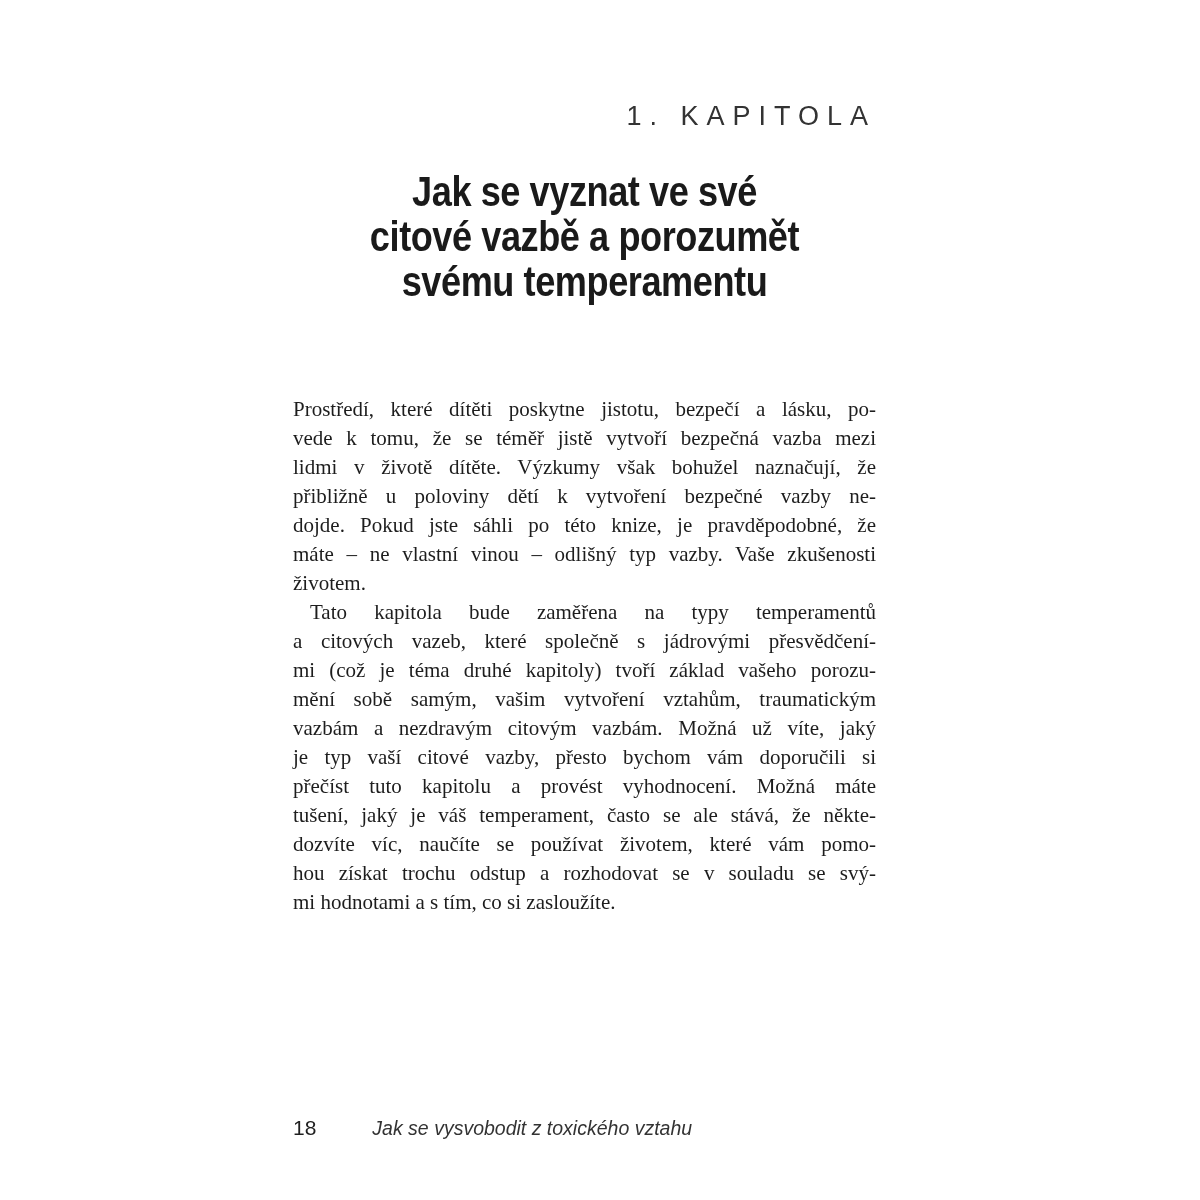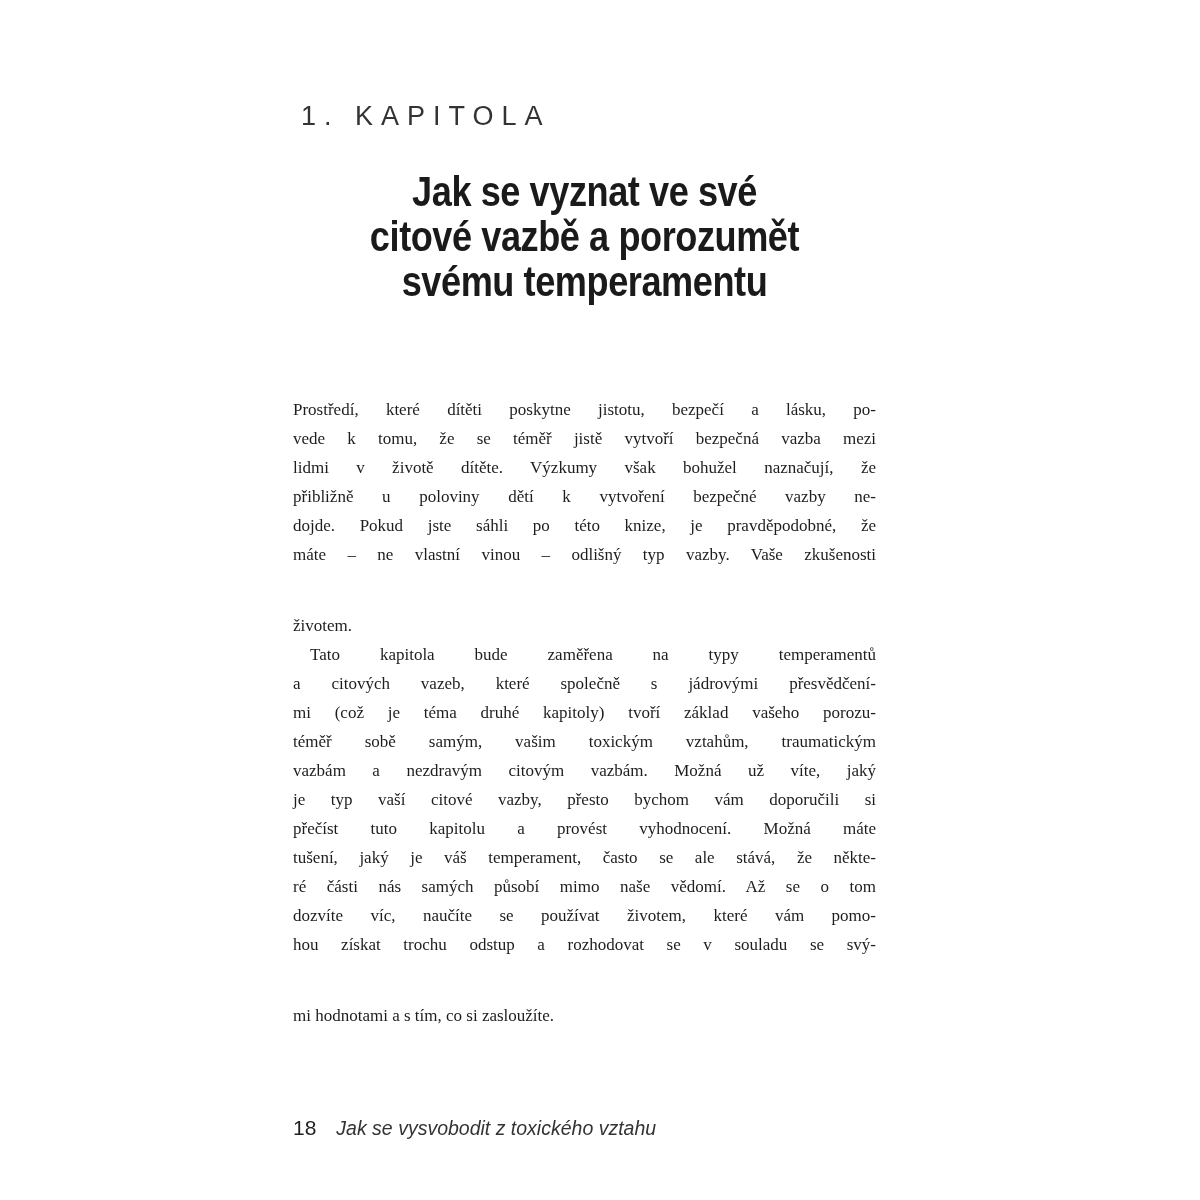"1. KAPITOLA" .kicker { text-align: left -> right }
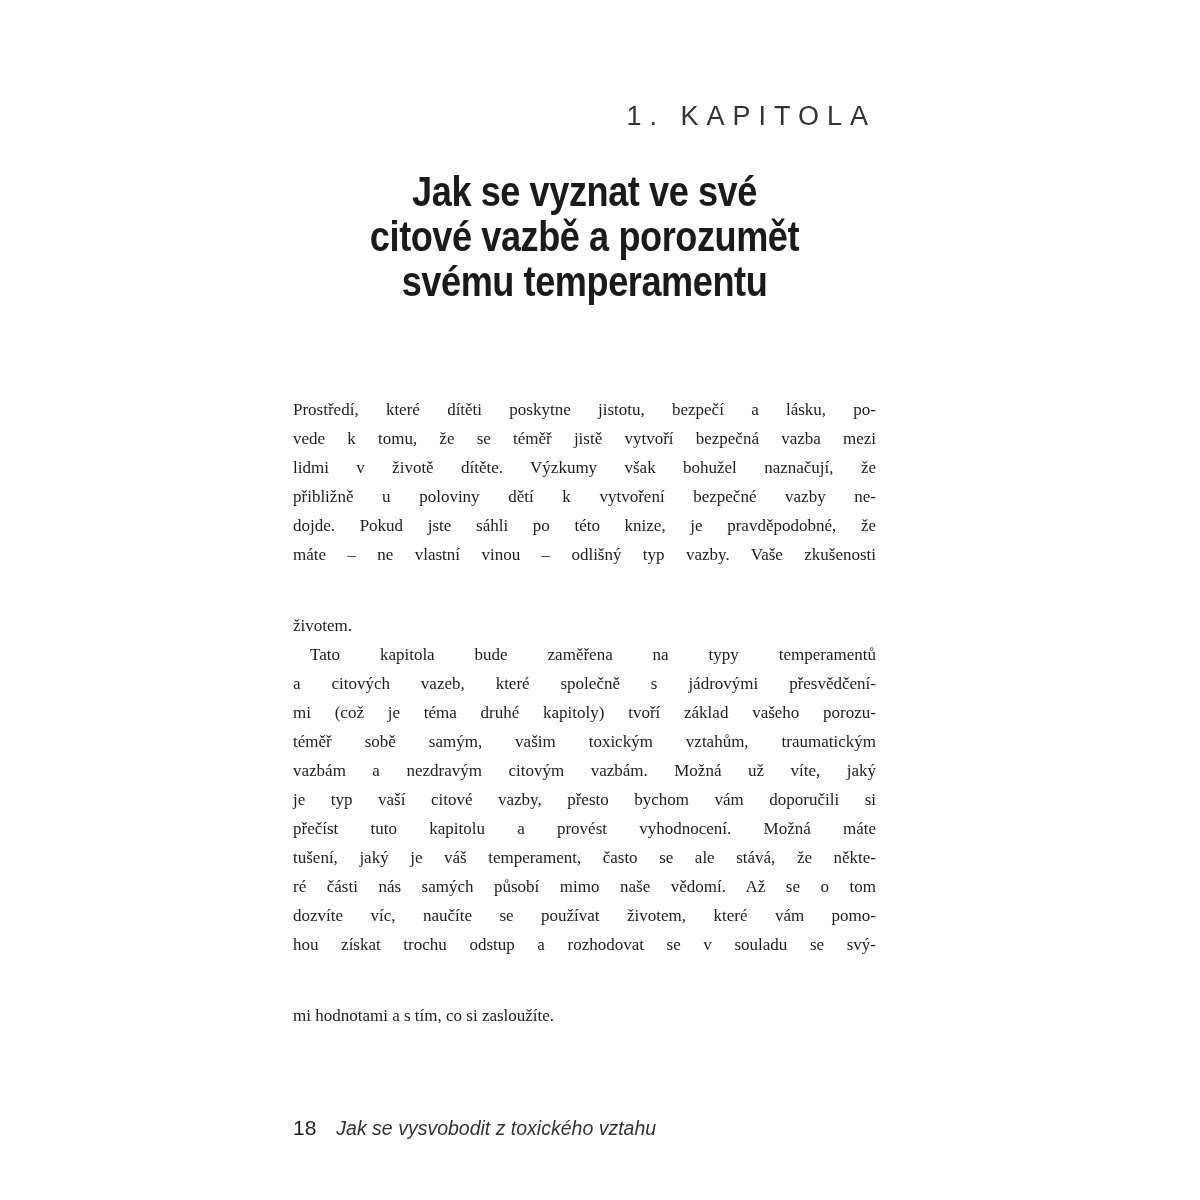"Prostředí, které dítěti poskytne" .body-text { font-size: 17px -> 21px }
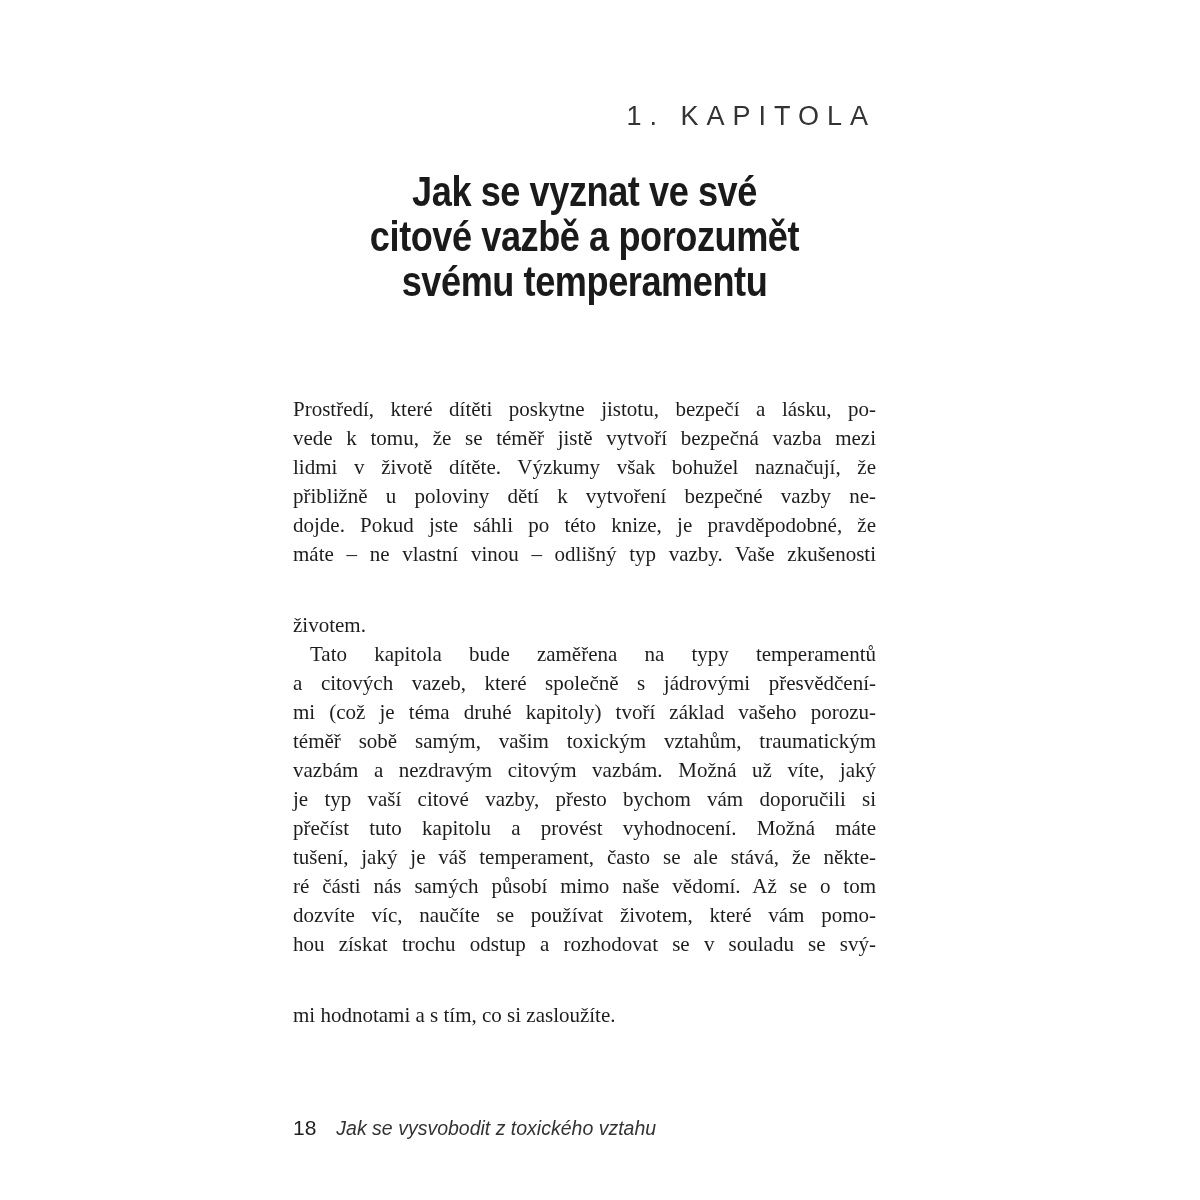"životem." .paragraph .line.last { margin-top: 42px -> none }
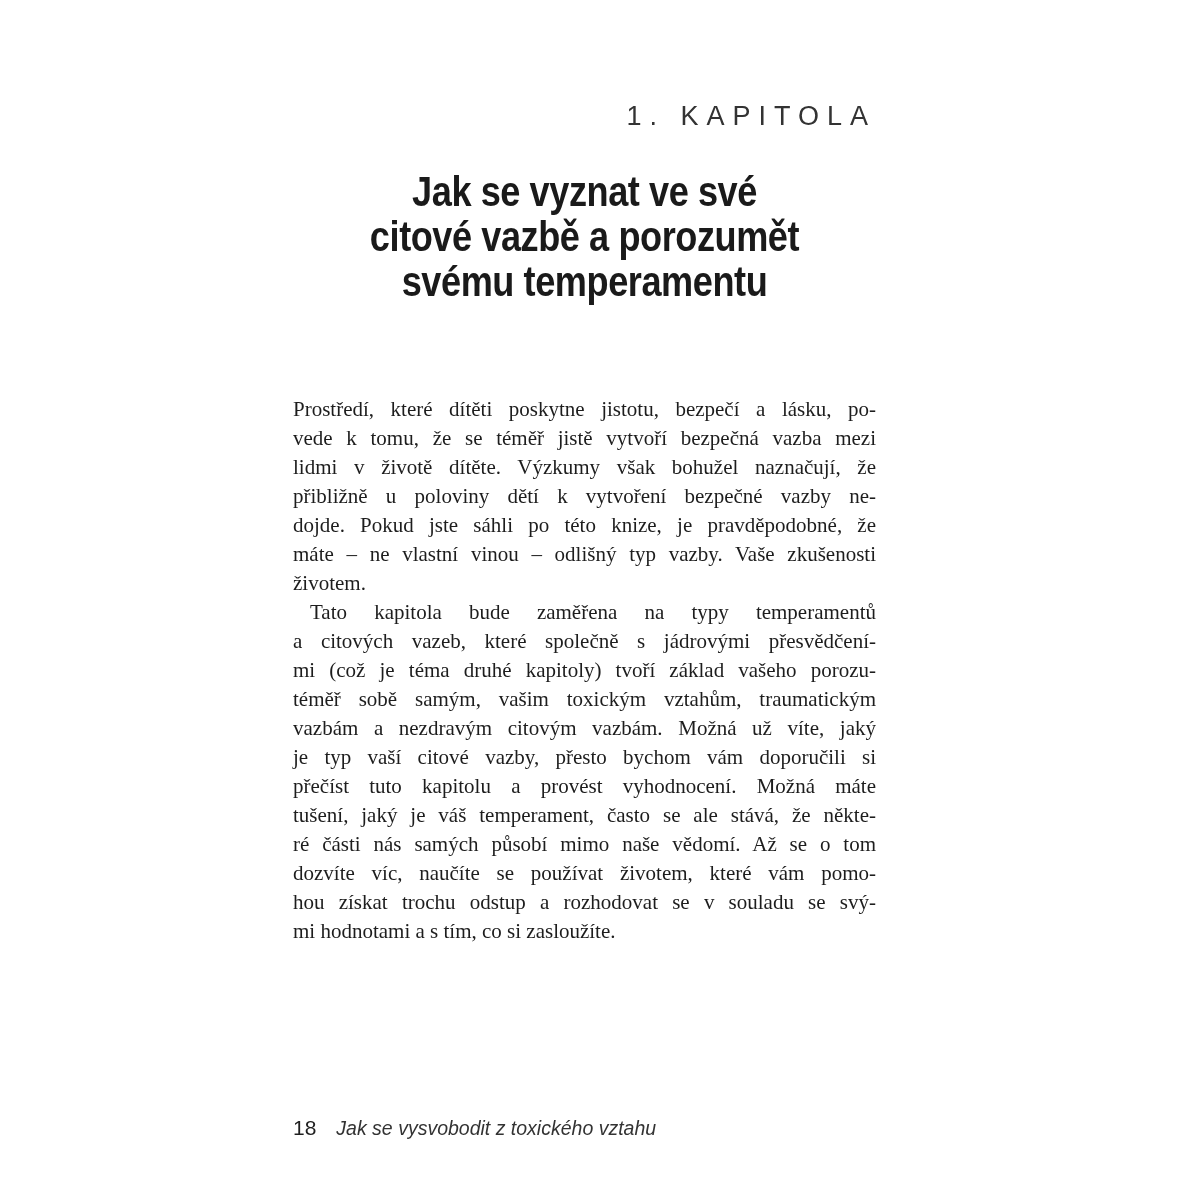"téměř sobě samým, vašim toxickým" div.line { text: téměř sobě samým, vašim toxickým -> mění sobě samým, vašim vytvoření }
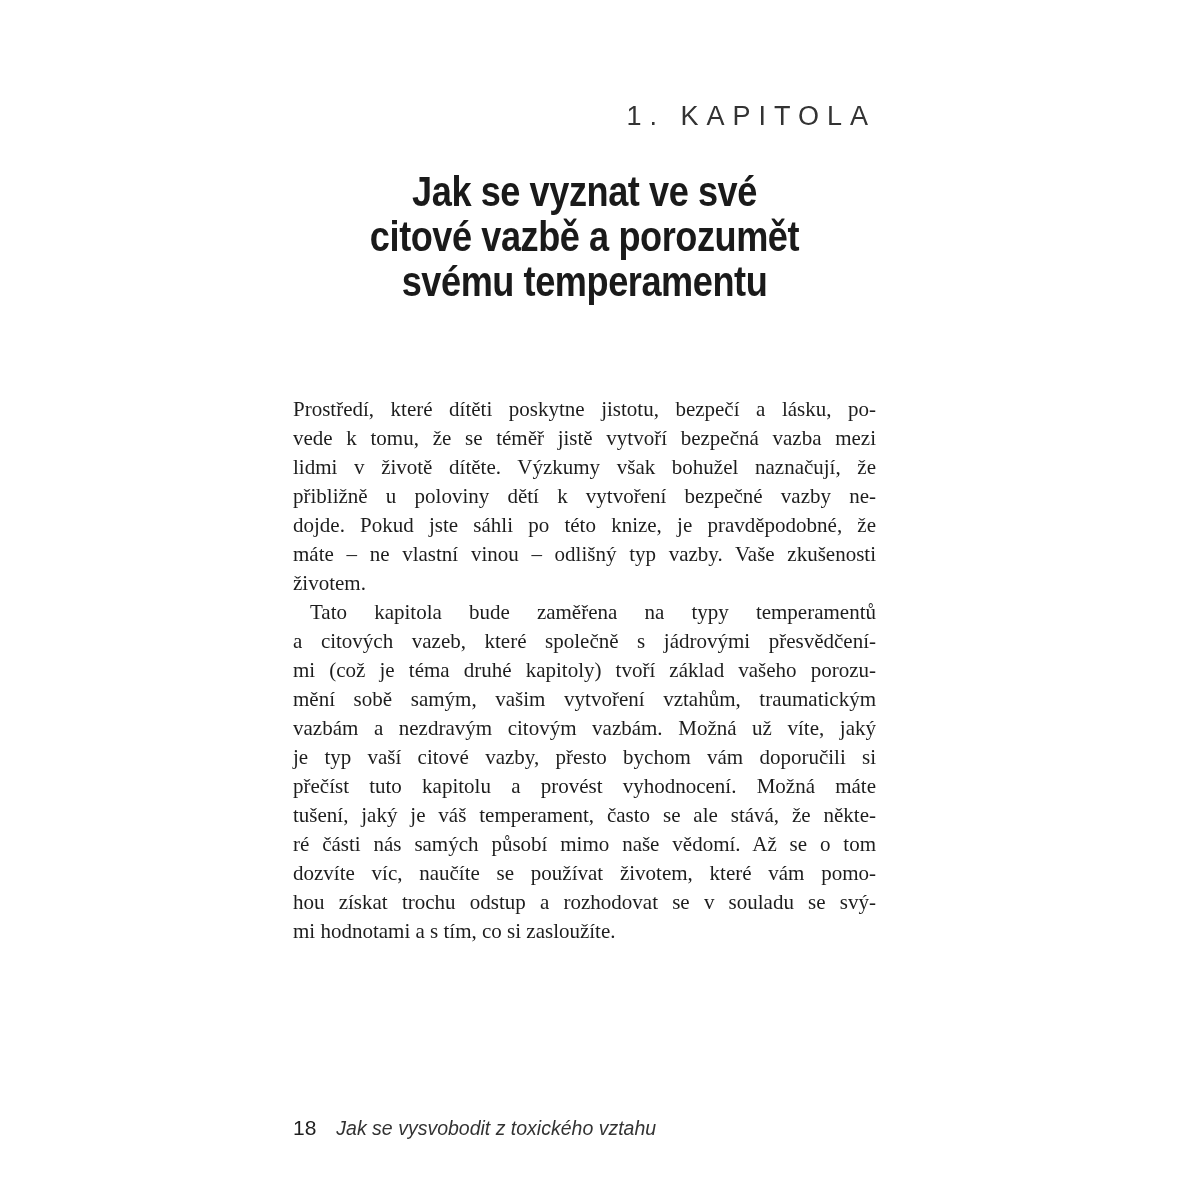"ré části nás samých působí" div.line { html: <div>ré části nás samých působí mimo naše vědomí. Až se o tom</div> -> none }
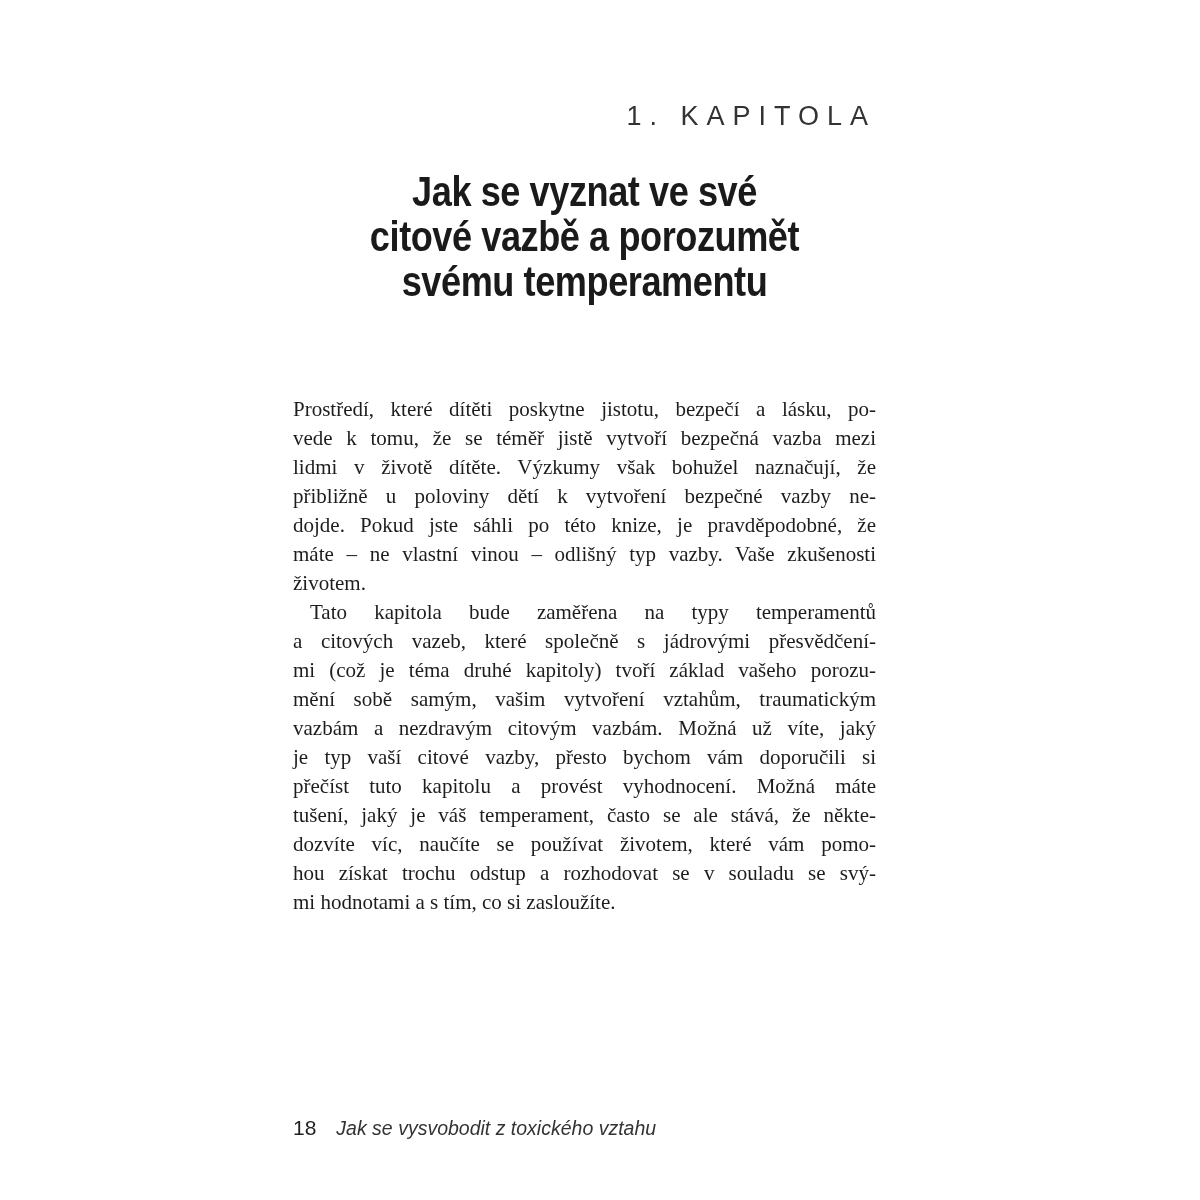"18" .footer { gap: none -> 36px }
